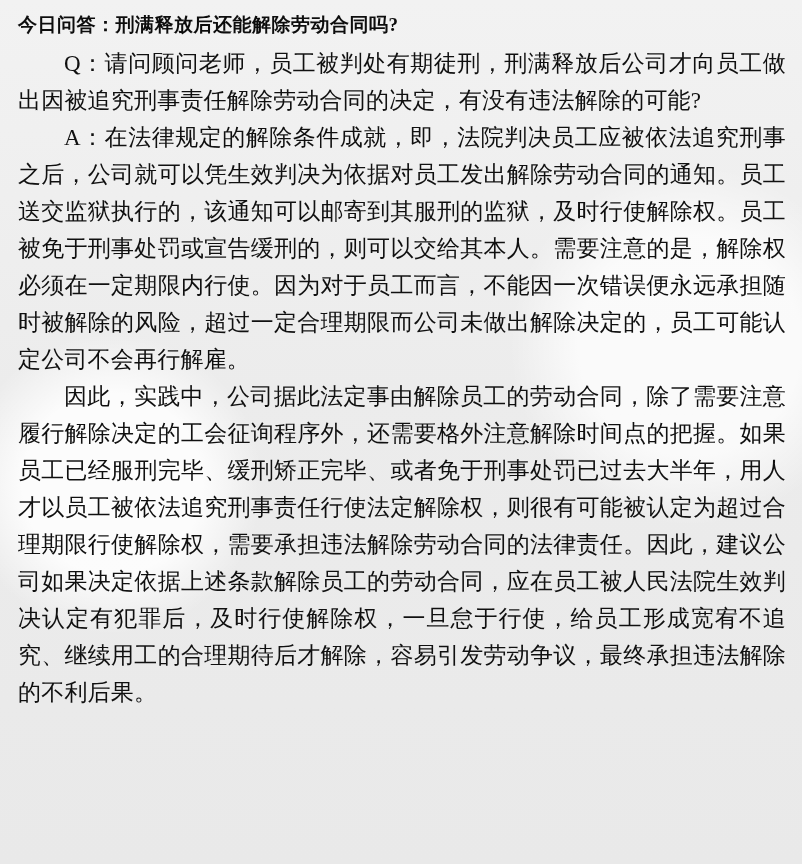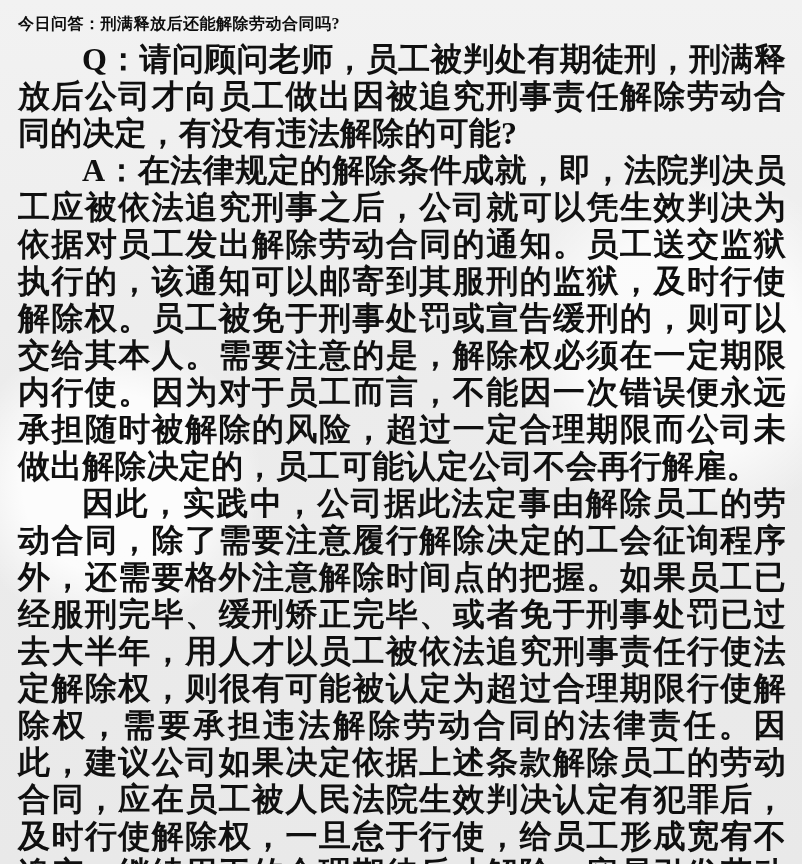"今日问答：刑满释放后还能解除劳动合同吗?" .doc-title { font-size: 16px -> 19px }
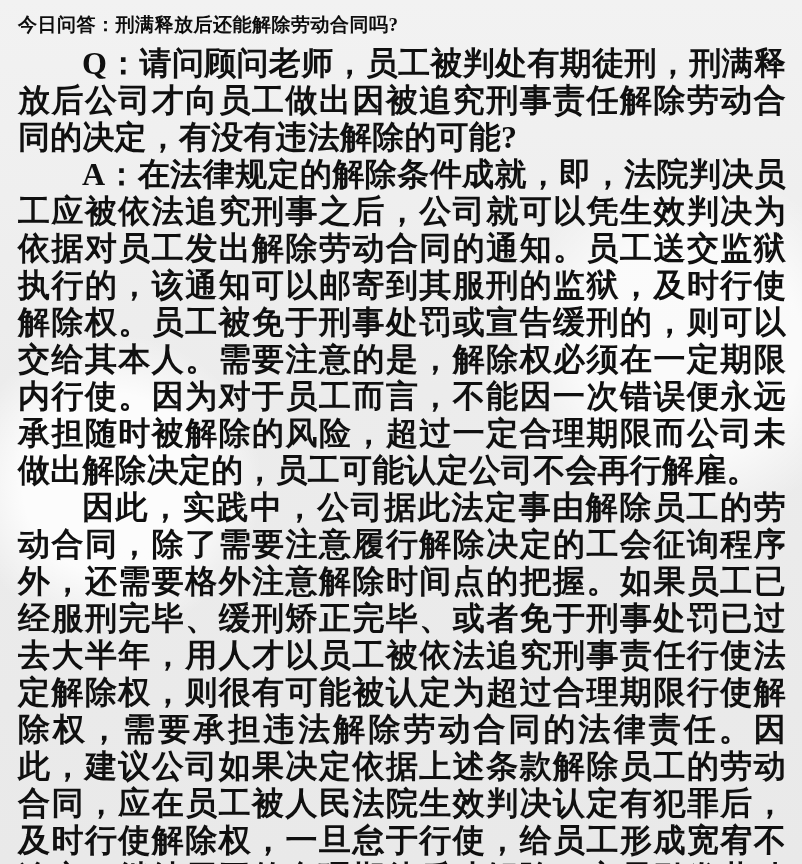"Q：请问顾问老师，员工被判处有期徒刑，刑满释放后公司才向员工做出因被追究刑事责任" .para { font-size: 32px -> 23px; font-weight: bold -> normal }
